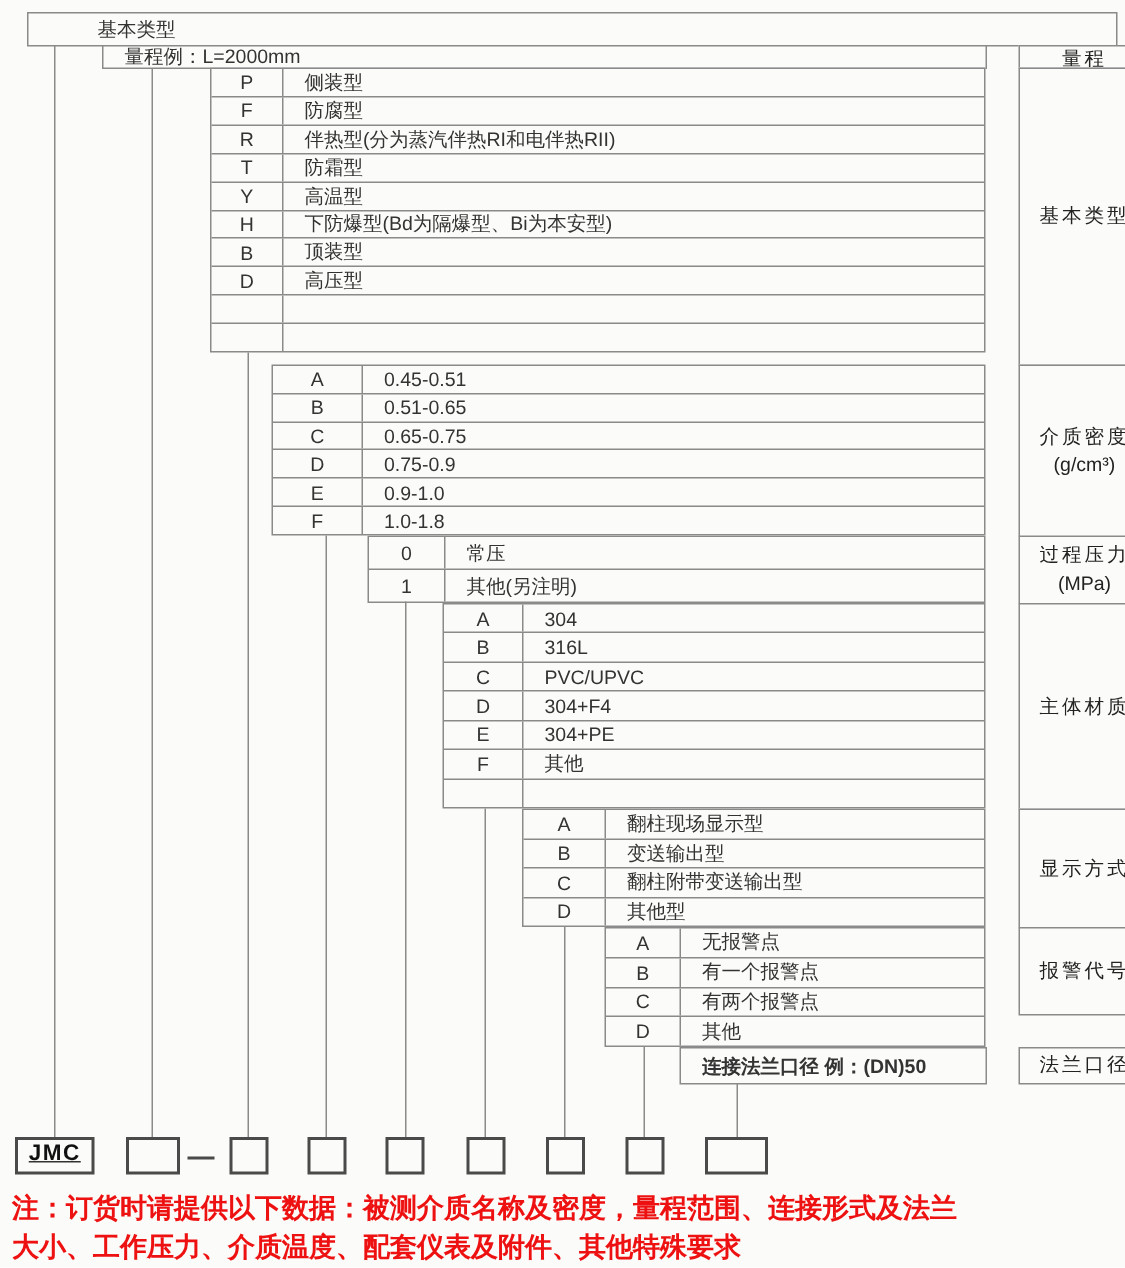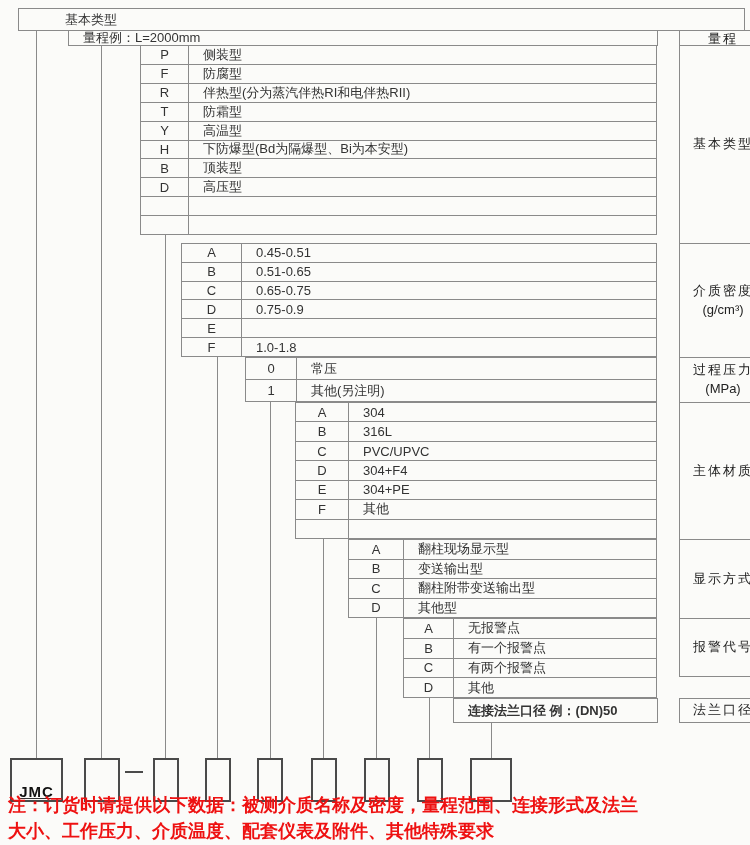"0.9-1.0" span.desc { html: none -> <span>0.9-1.0</span> }
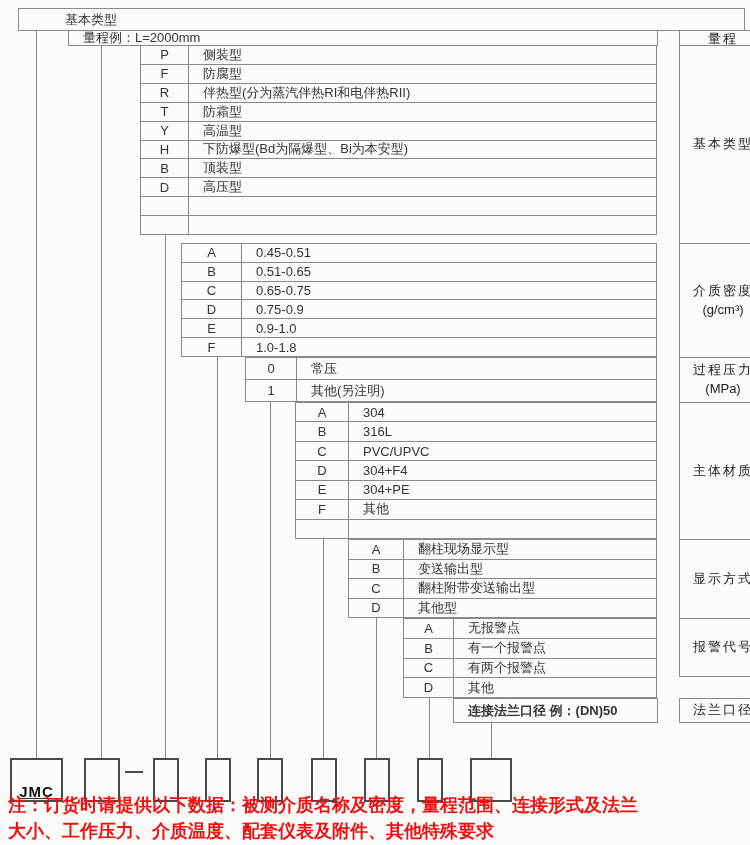"JMC" .obox { align-items: flex-end -> flex-start; height: 44px -> 25px }
